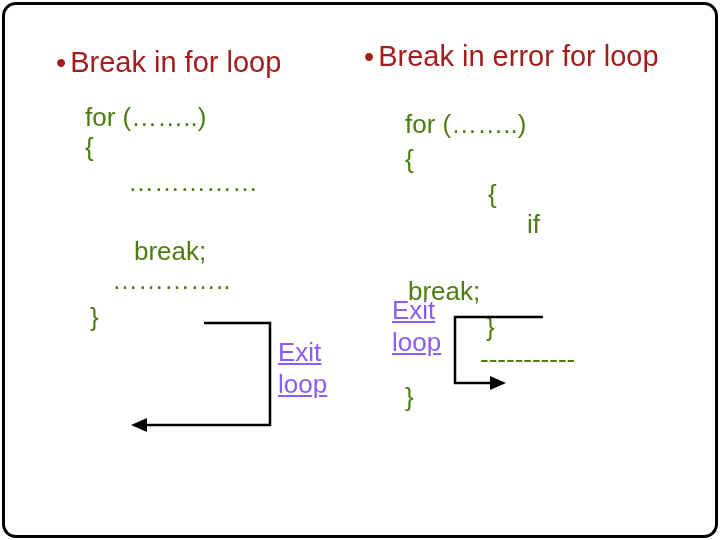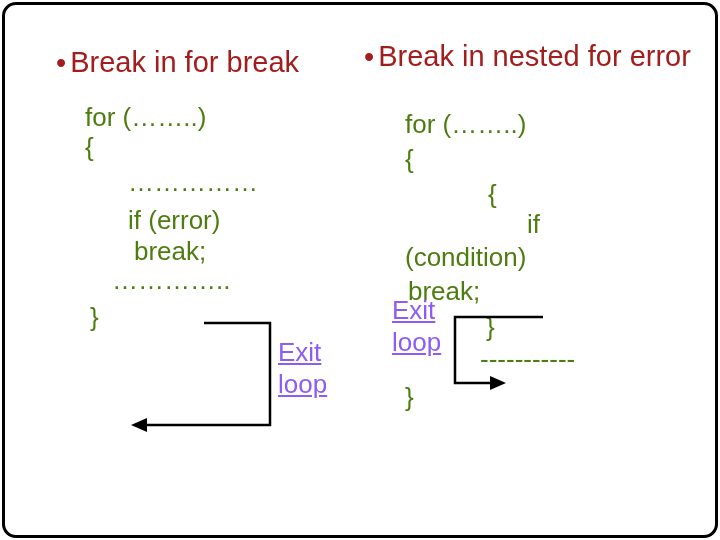"Break in for break" span { text: break -> loop }
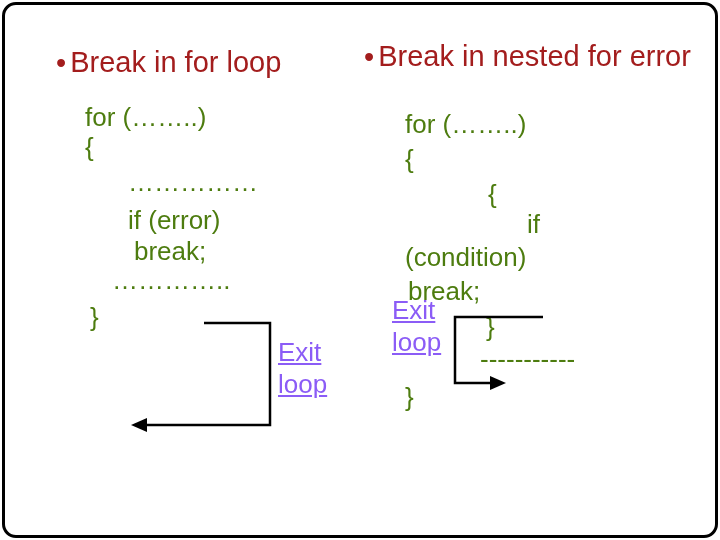"Break in nested for error" span { text: nested for error -> error for loop }
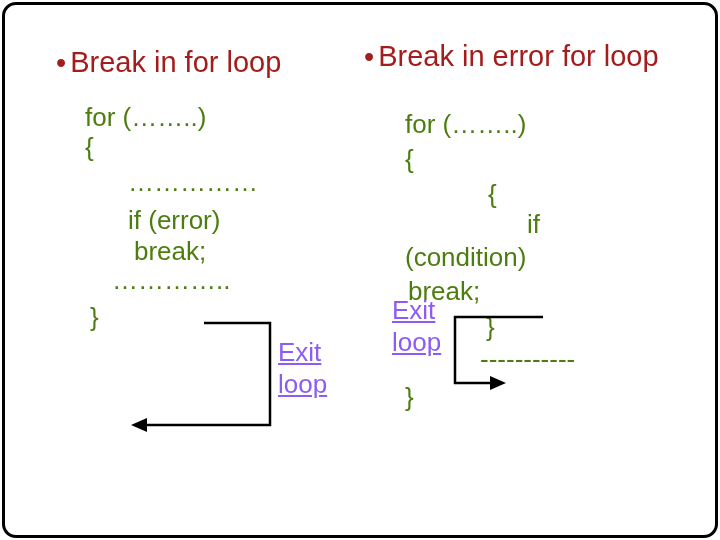"if (error)" div.code-line { html: <div>if (error)</div> -> none }
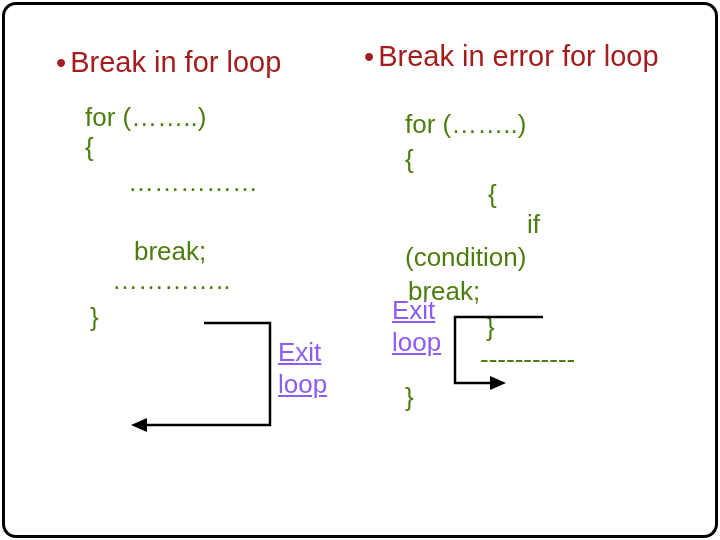"(condition)" div.code-line { html: <div>(condition)</div> -> none }
